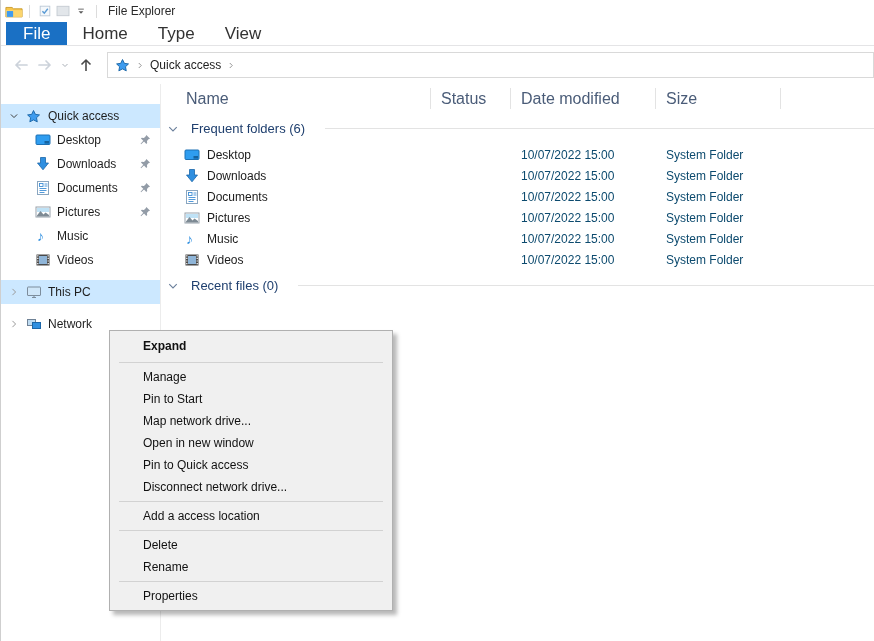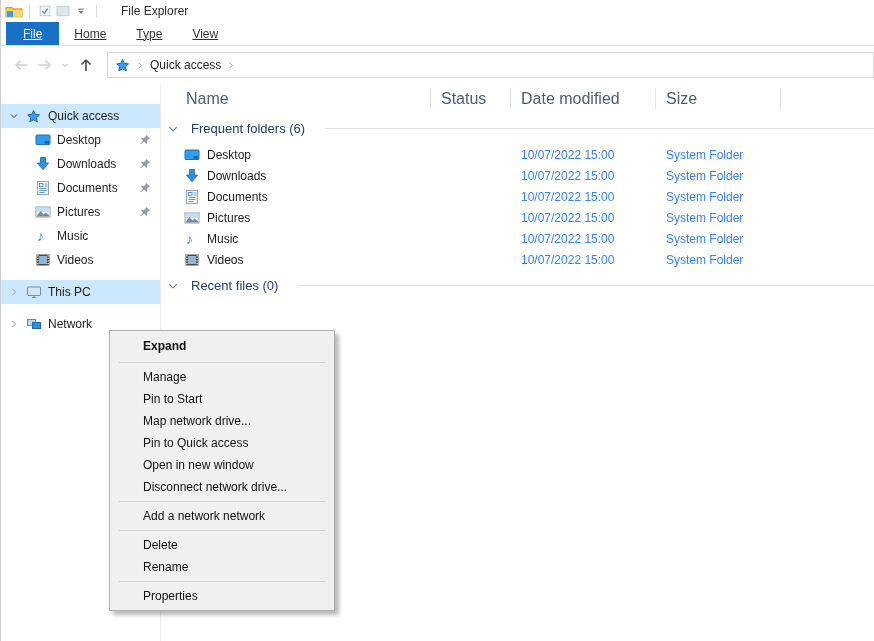"File Explorer" .tb-title { margin-left: 18px -> 5px }
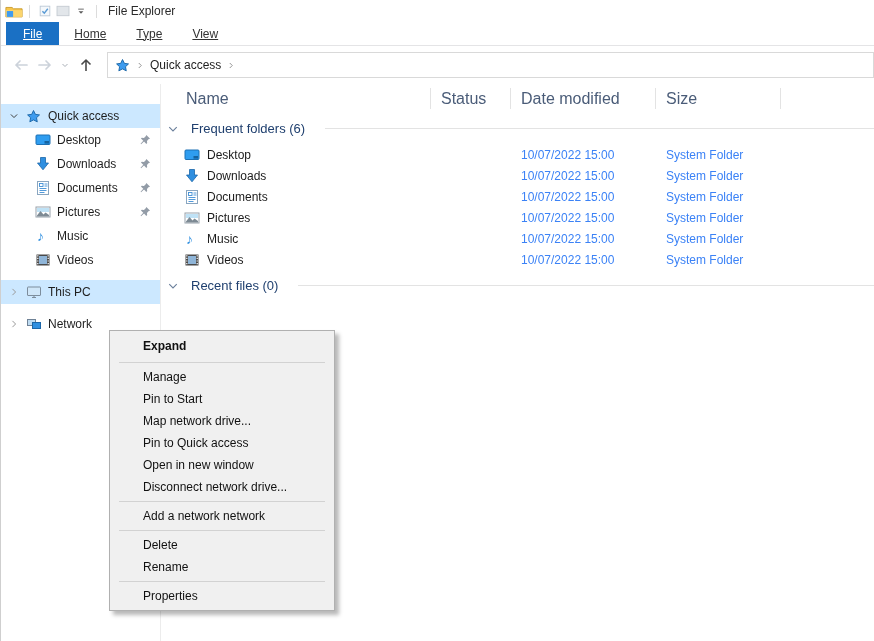"File" .tab { font-size: 12px -> 17px; text-decoration: underline -> none }
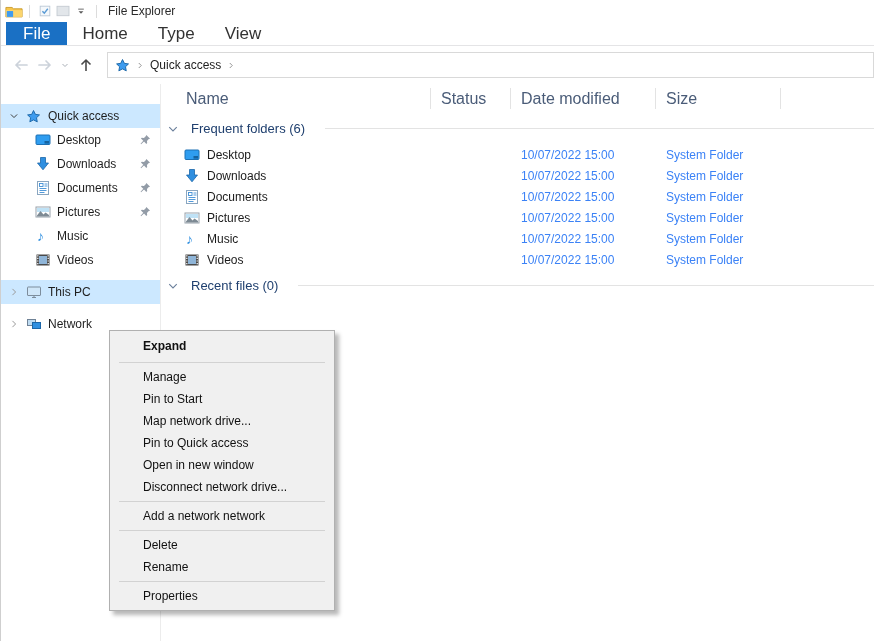"10/07/2022 15:00" .cell-dim { color: #3b82f6 -> #0c4a6e }
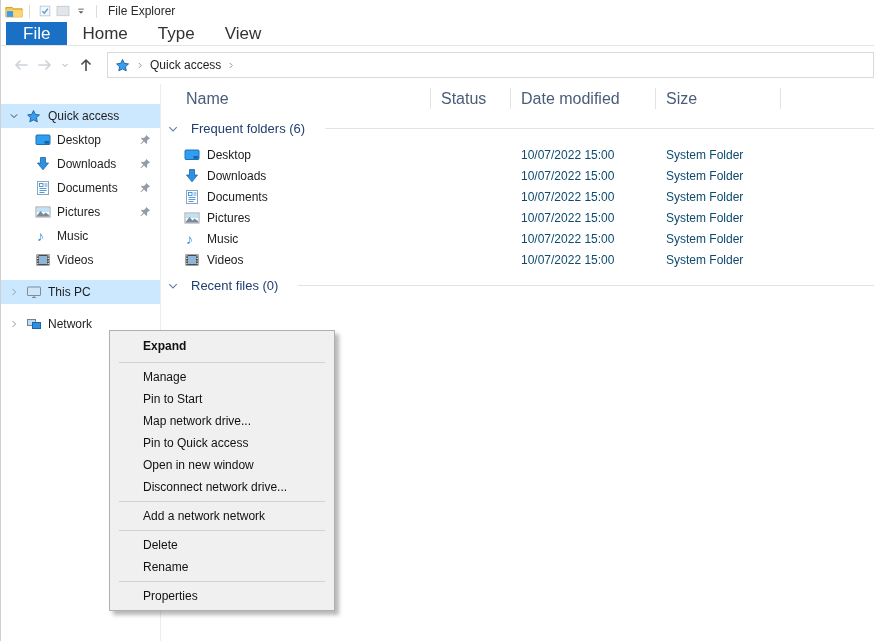"Expand" .ctxmenu { width: 226px -> 284px }
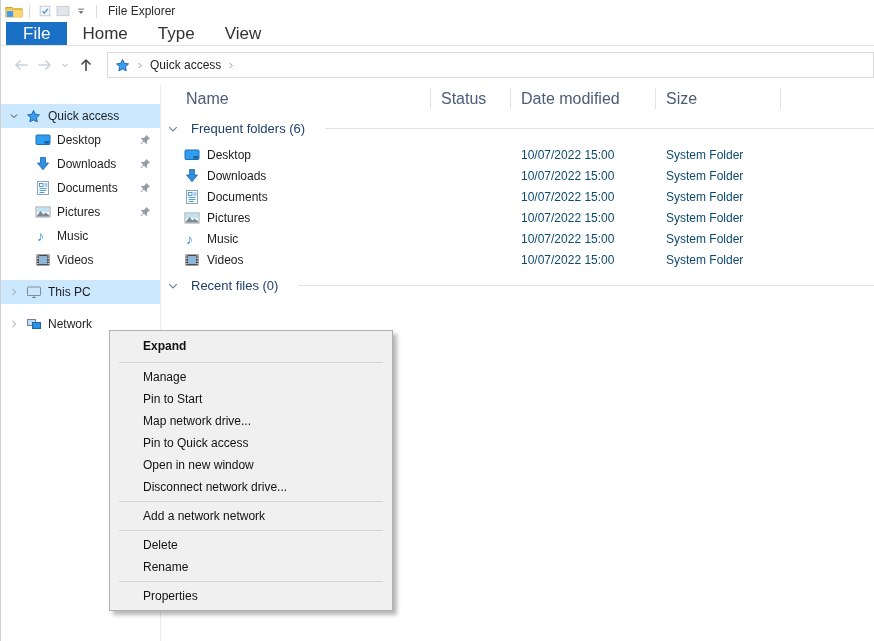"Pin to Quick access" div.menu-item { order: before "Open in new window" -> after "Open in new window" }
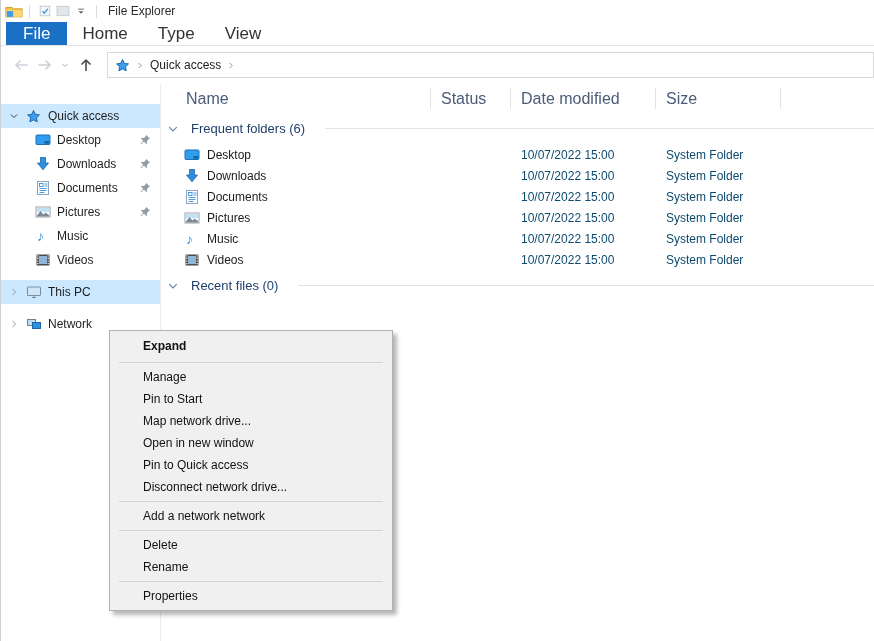"Add a network network" div.menu-item { text: network network -> access location }
